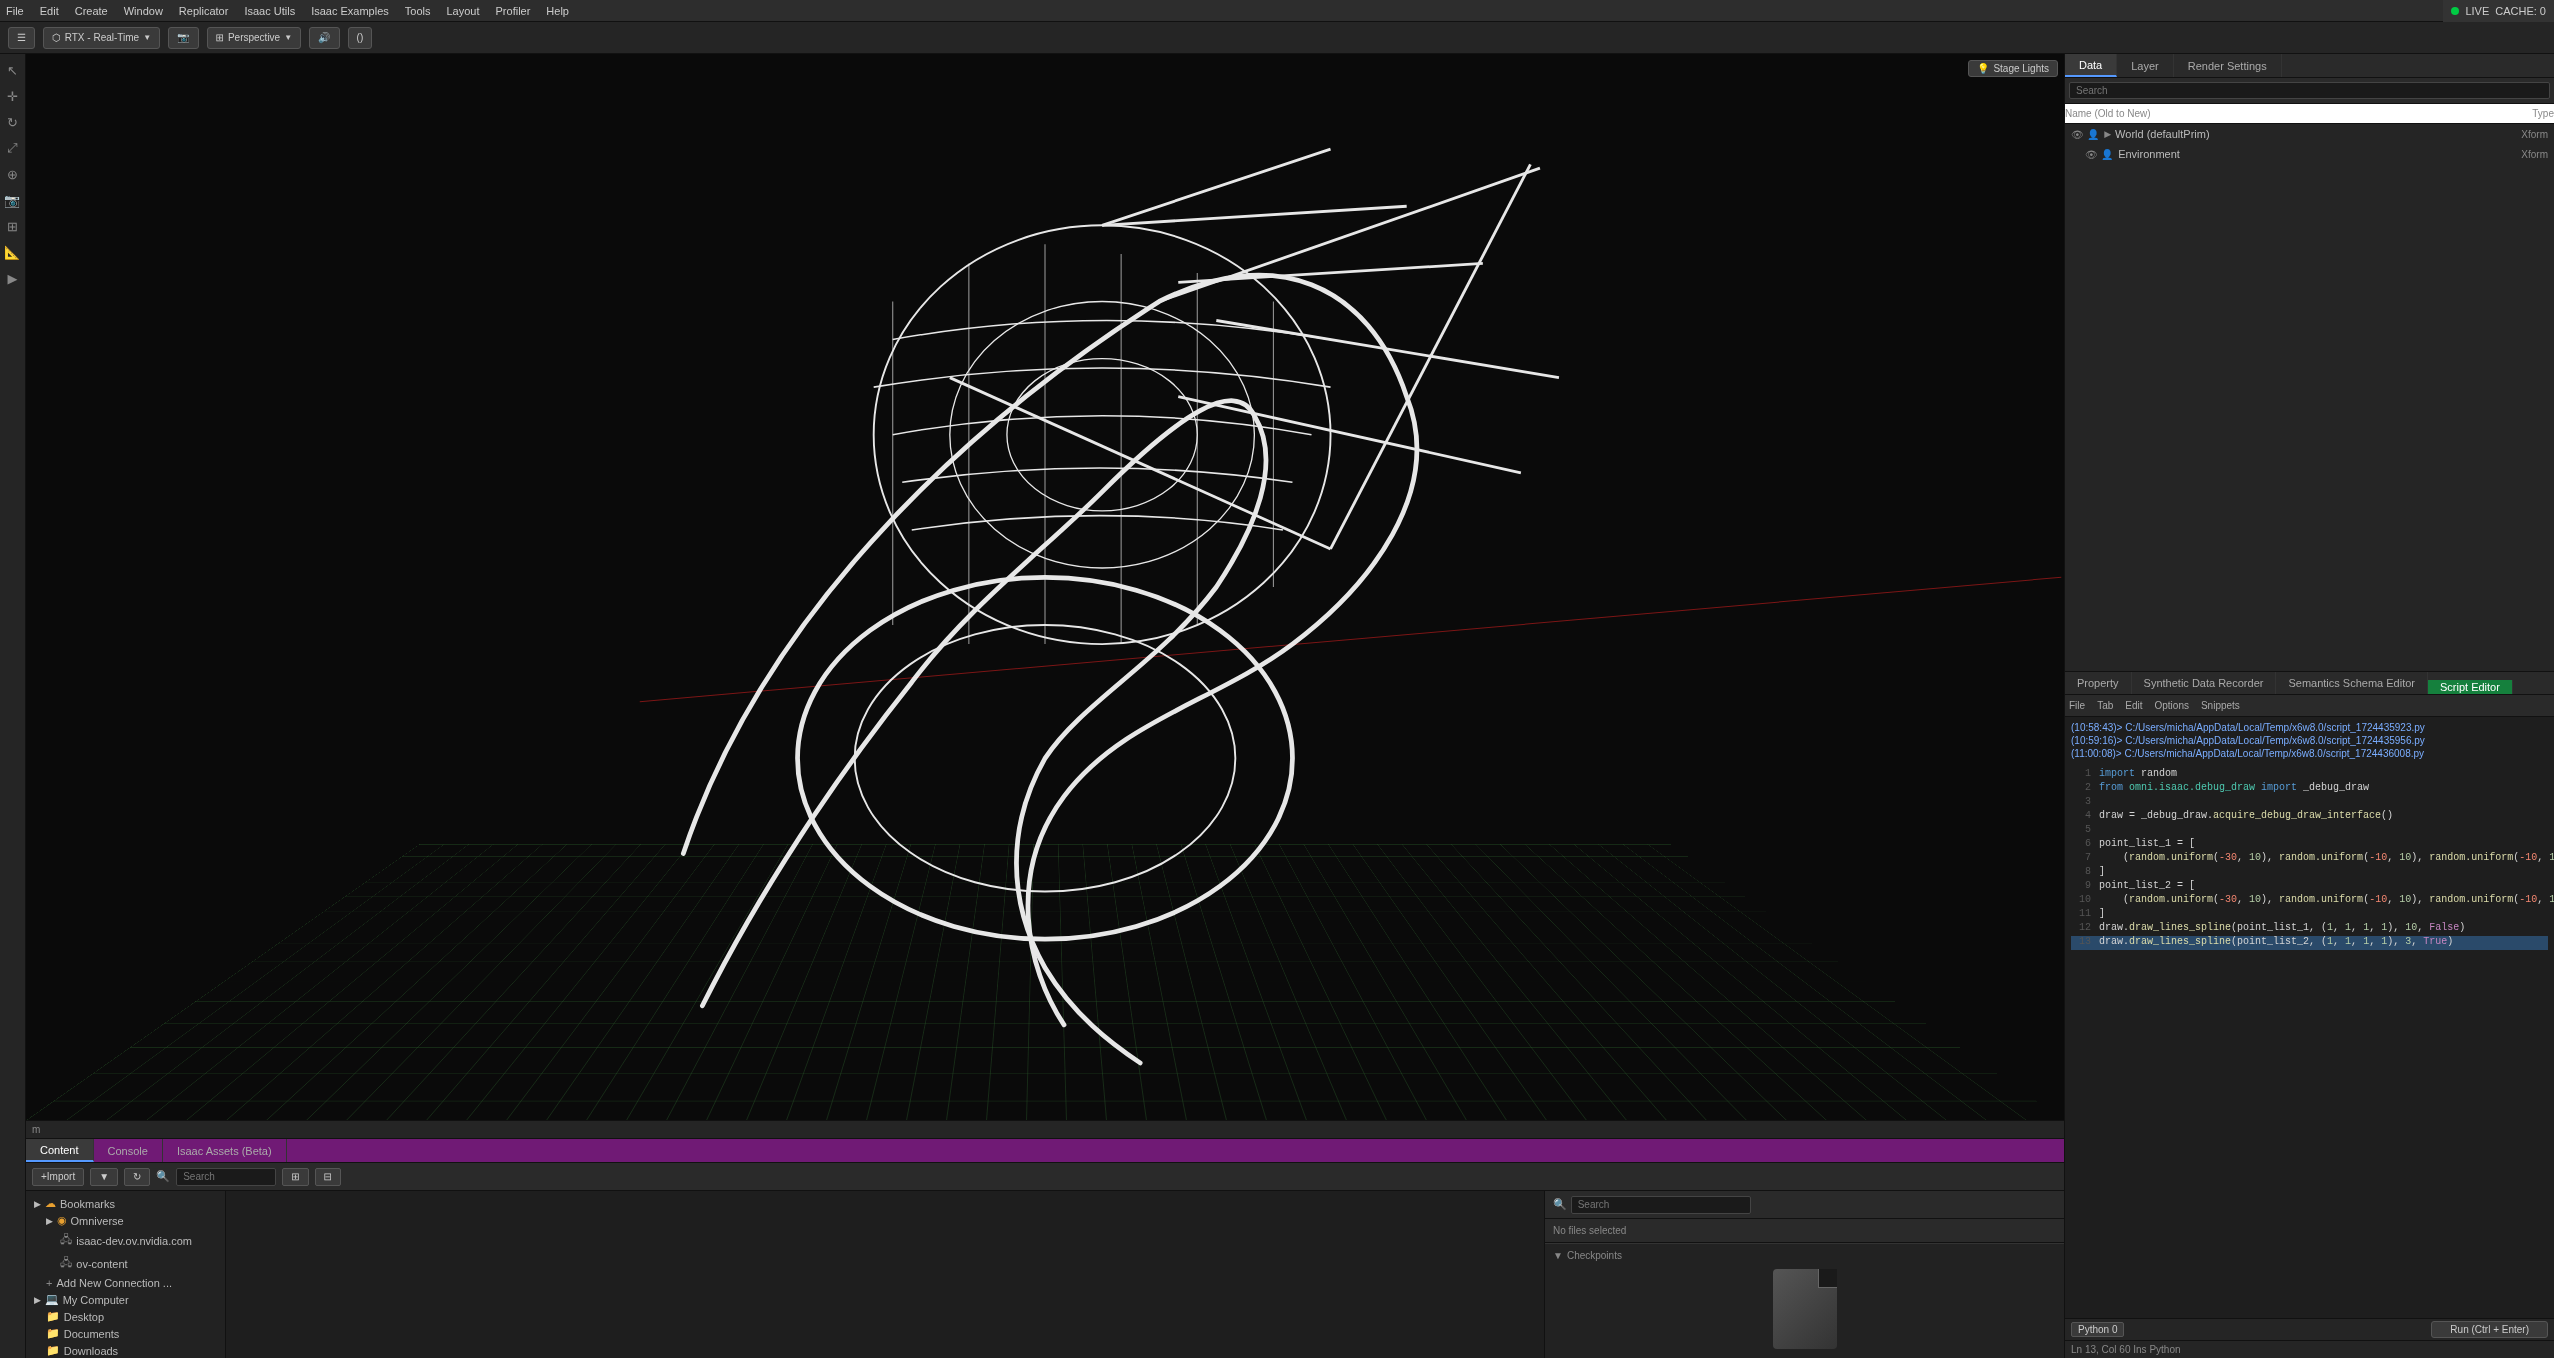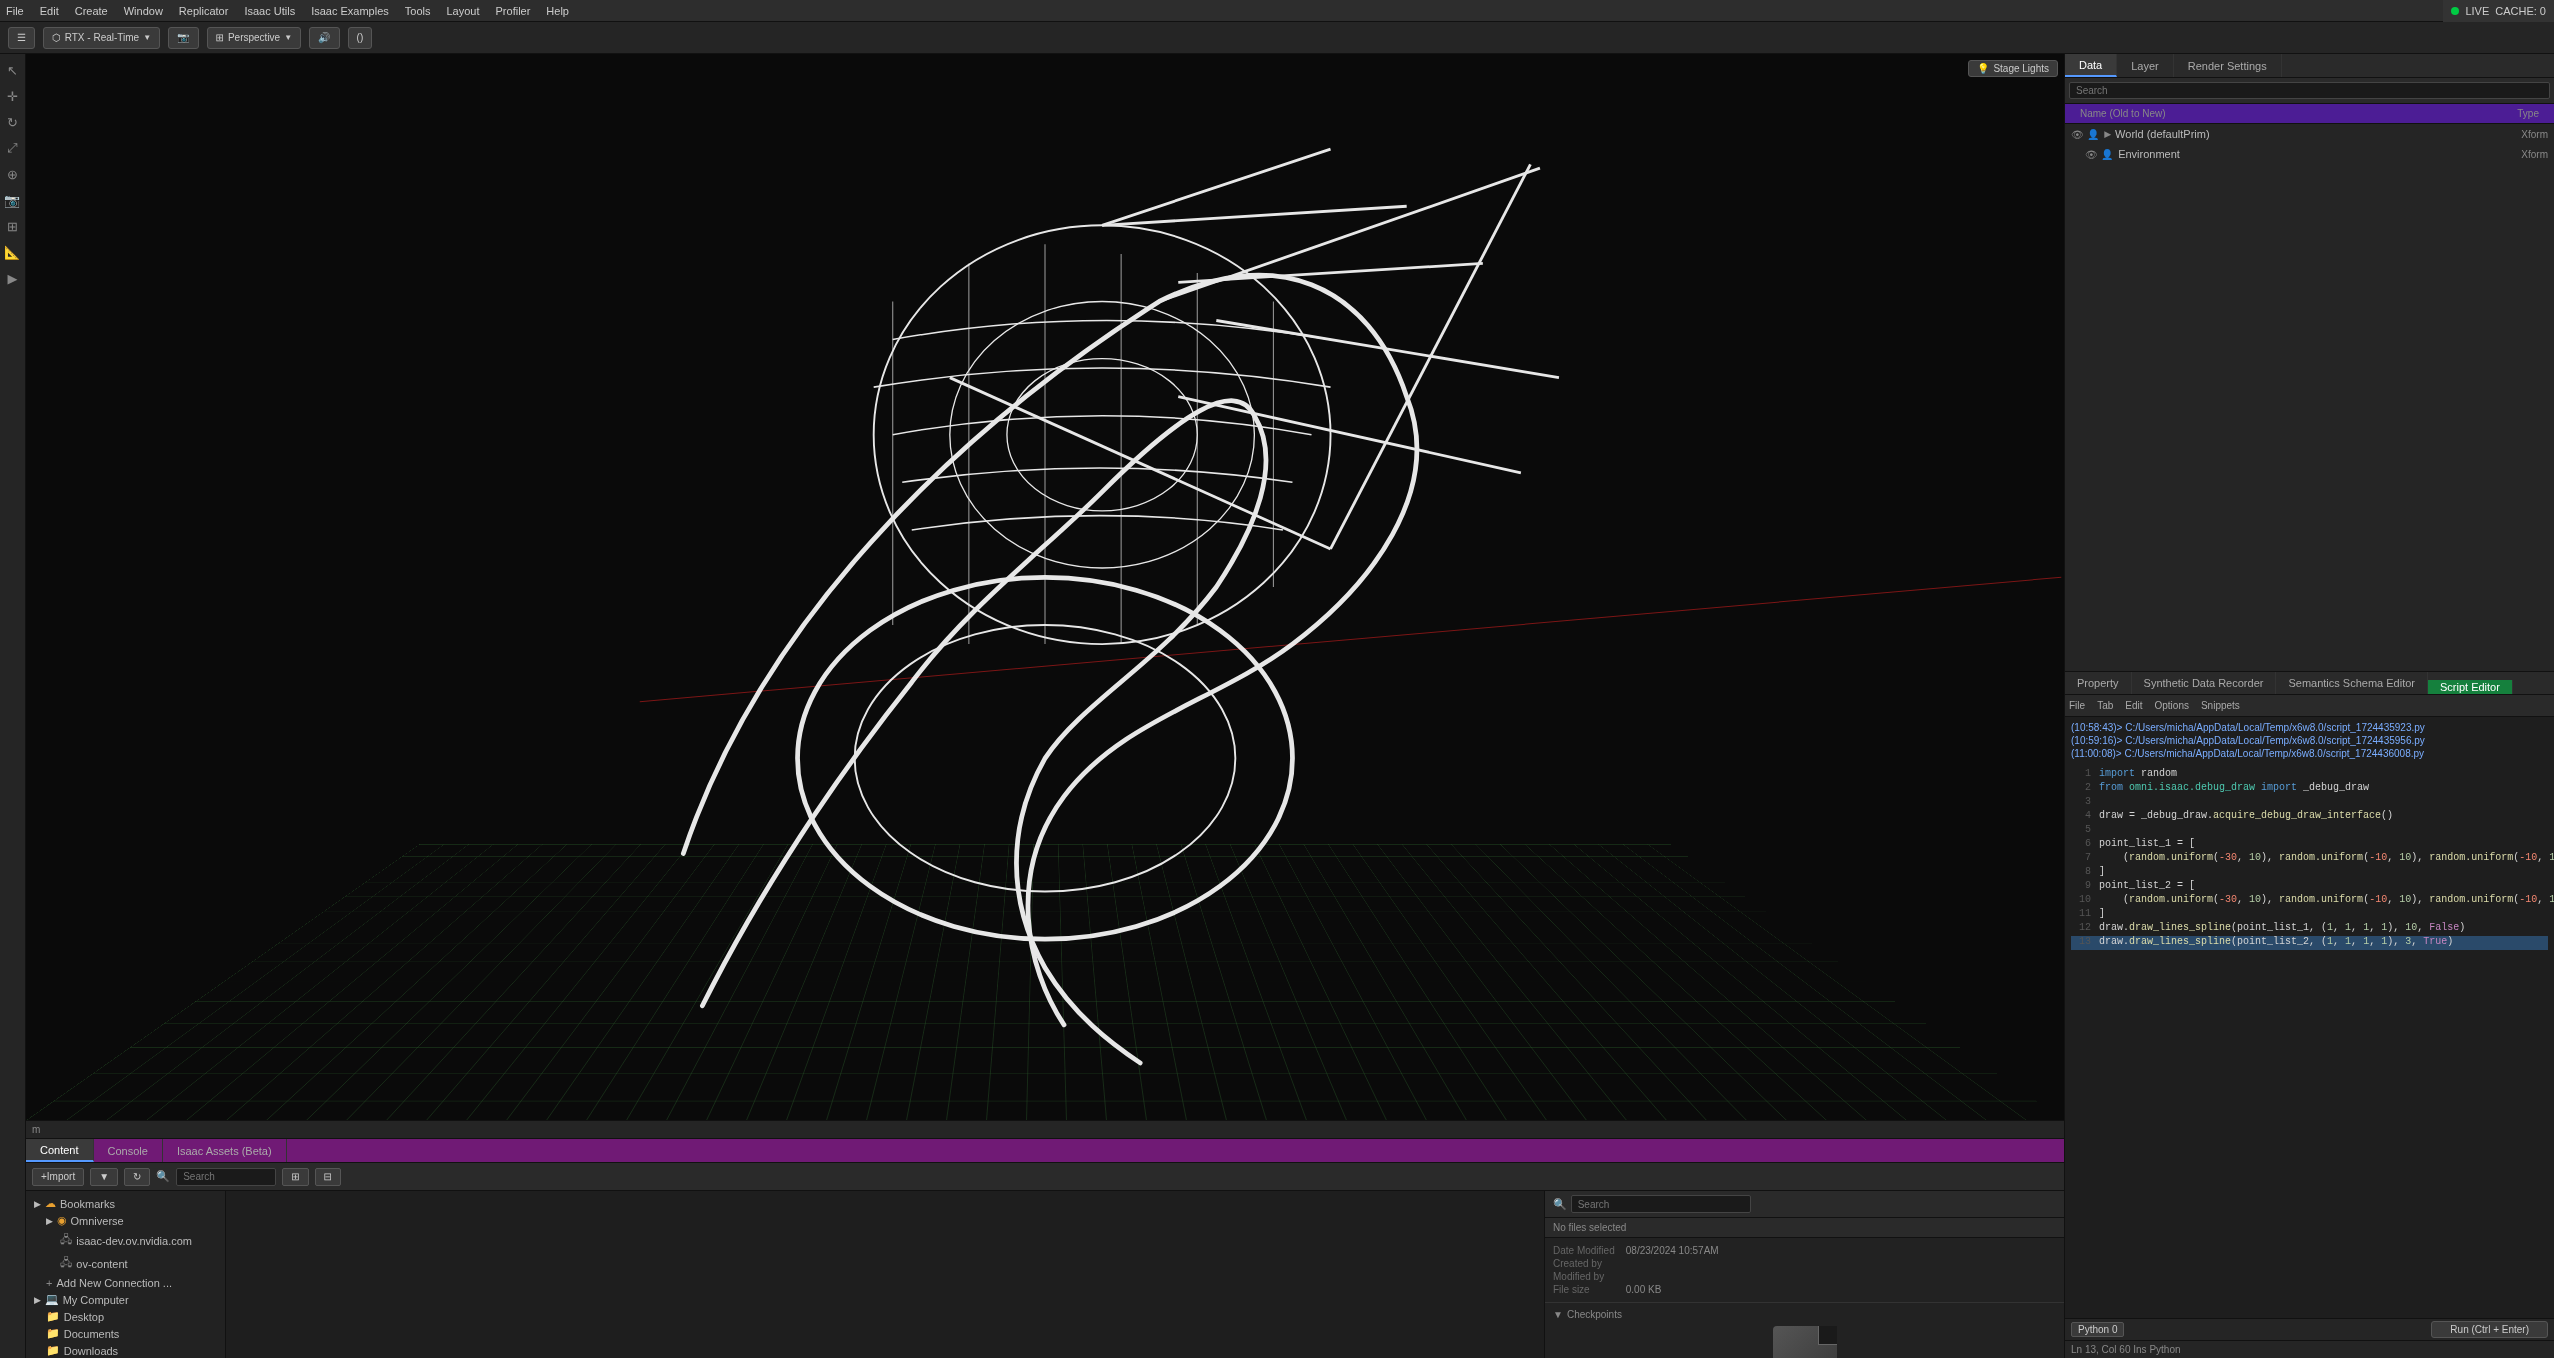"Name (Old to New)" #stage-col-headers { background: #4c1d95 -> #ffffff; padding: 2px 15px -> 2px 0 }
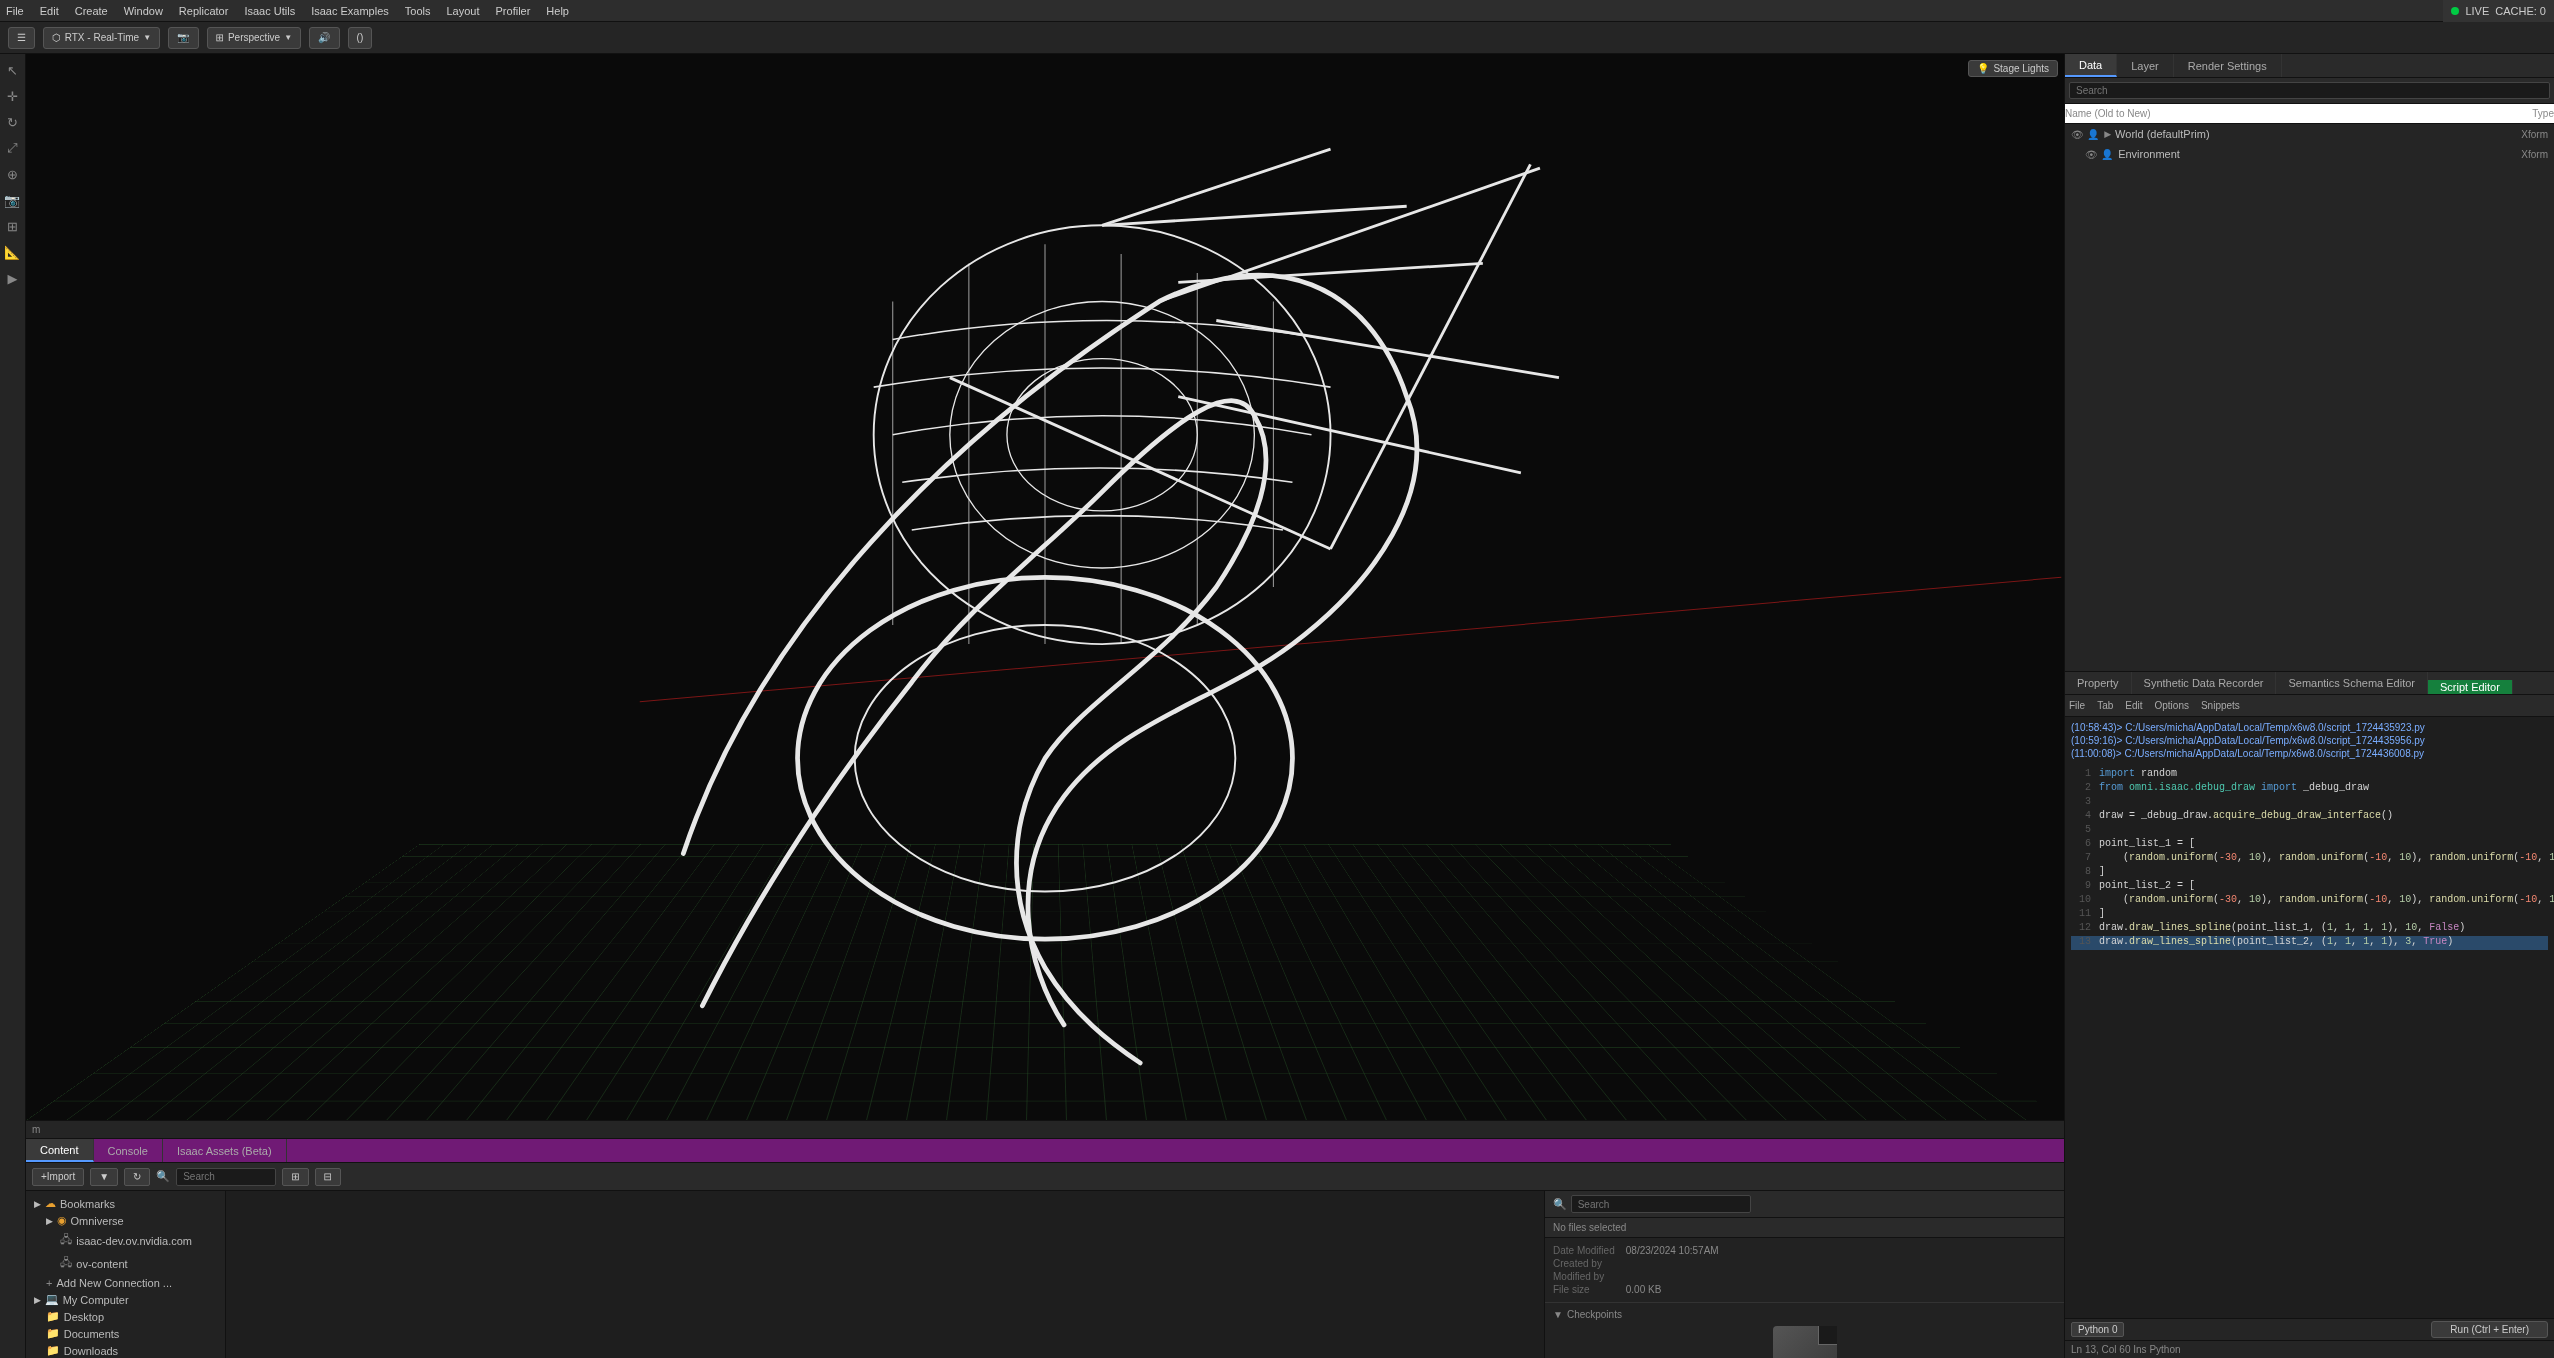"Date Modified 08/23/2024 10:57AM" div { html: <div> <div> <span>Date Modified</span> <span>08/23/2024 10:57AM</span> </div> <div> <span>Created by</span> <span></span> </div> <div> <span>Modified by</span> <span></span> </div> <div> <span>File size</span> <span>0.00 KB</span> </div> </div> -> none }
